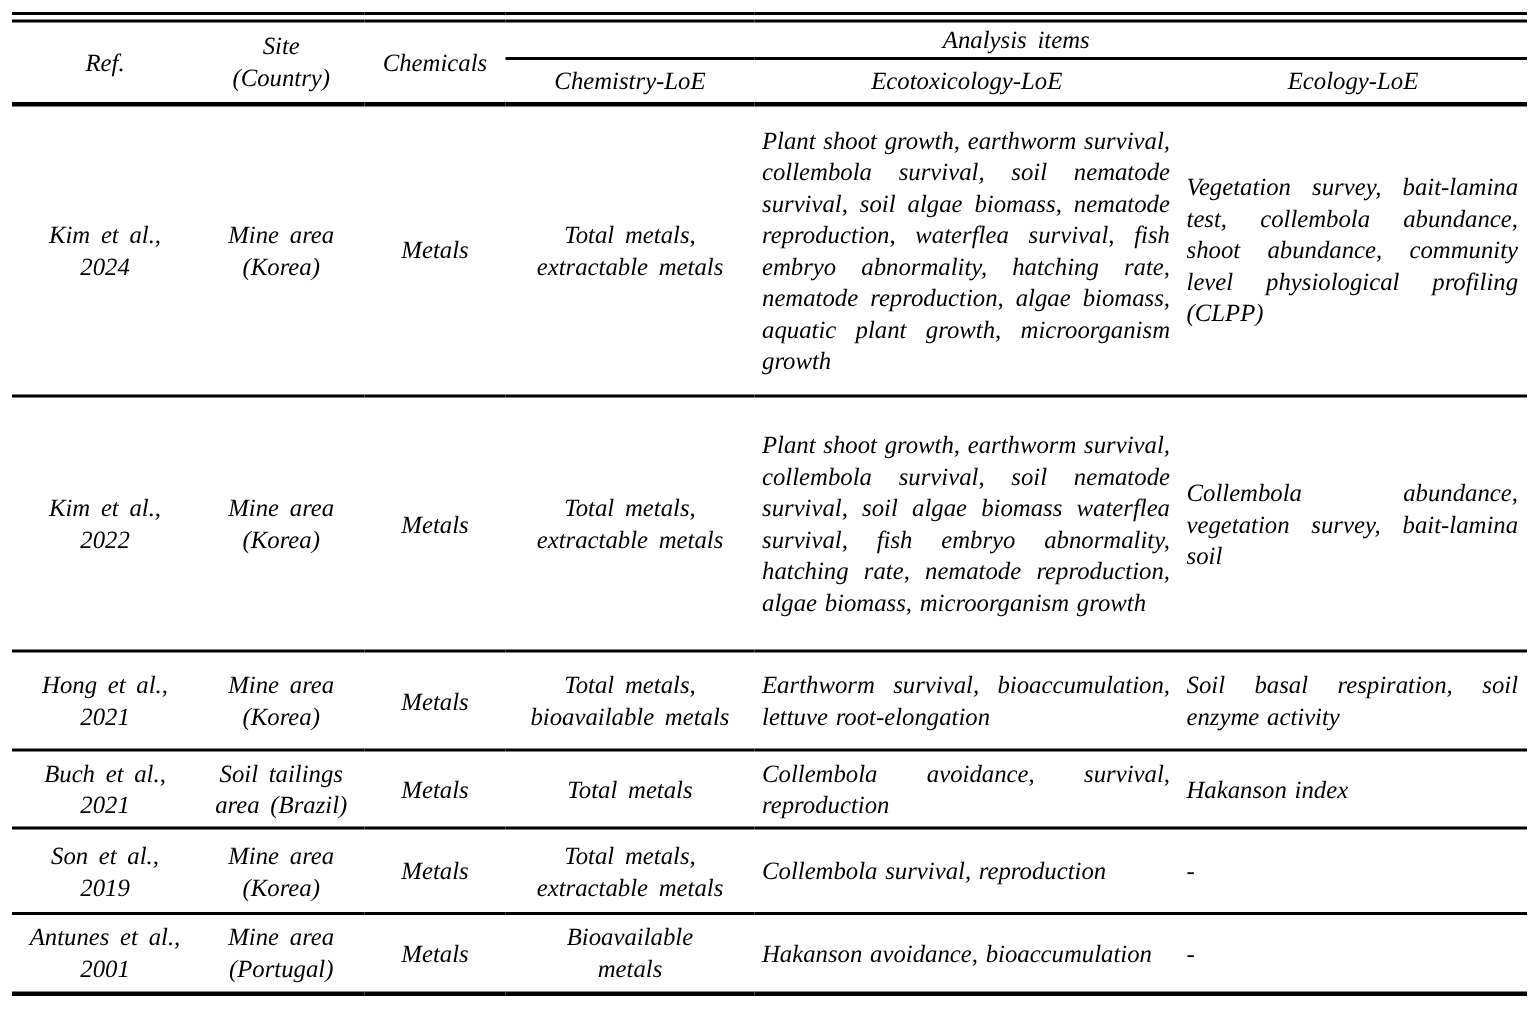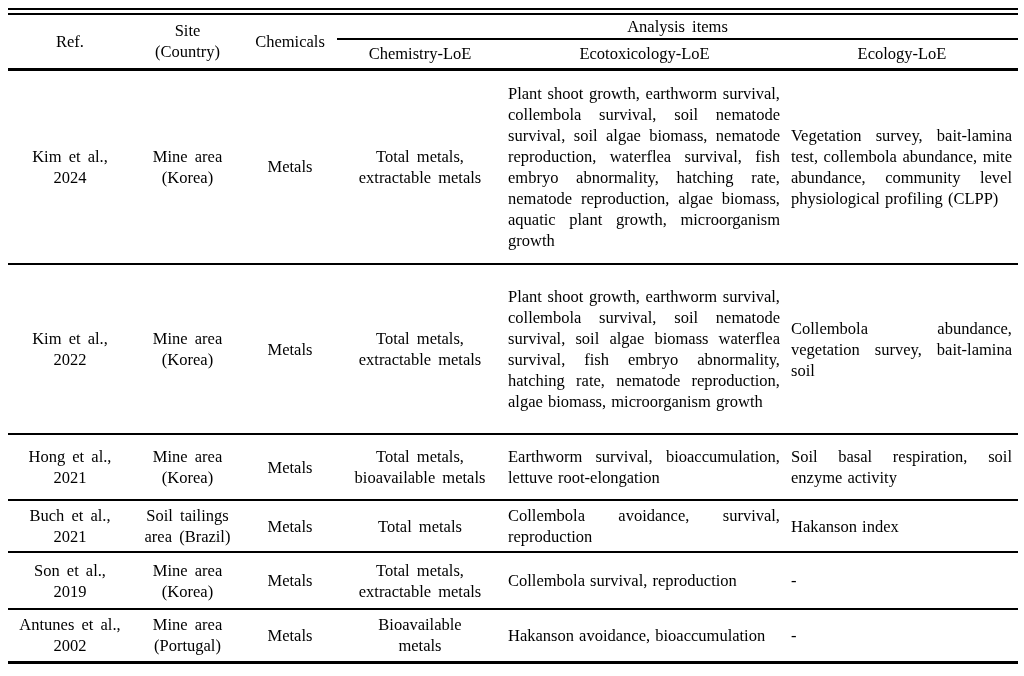"Ref." .page { font-style: none -> italic }
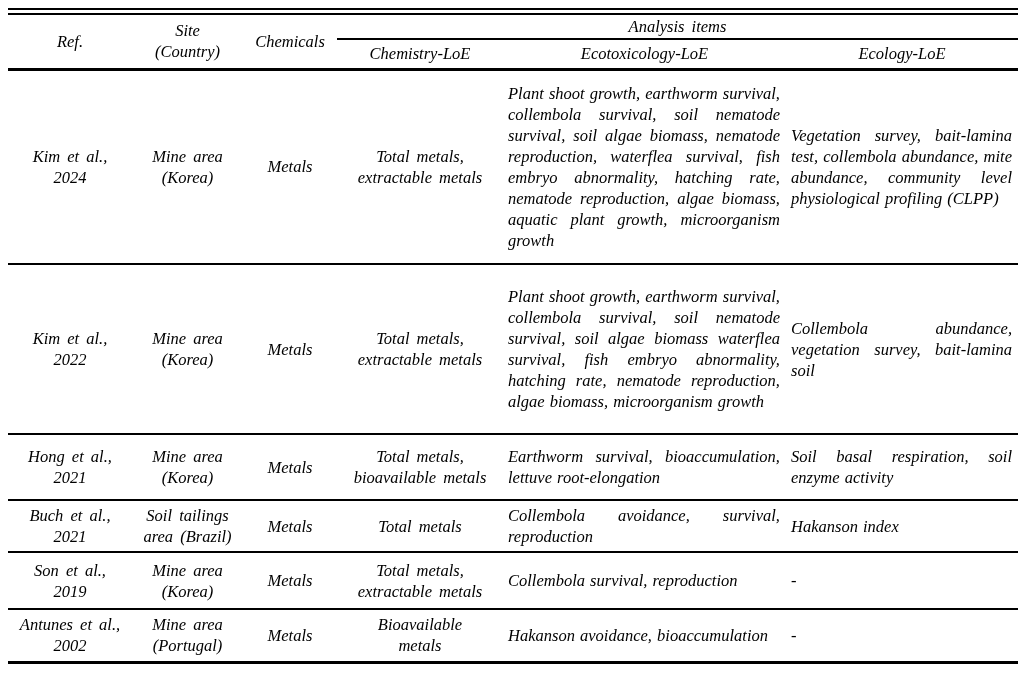"Vegetation survey, bait-lamina test," td.c-just { text: mite -> shoot }
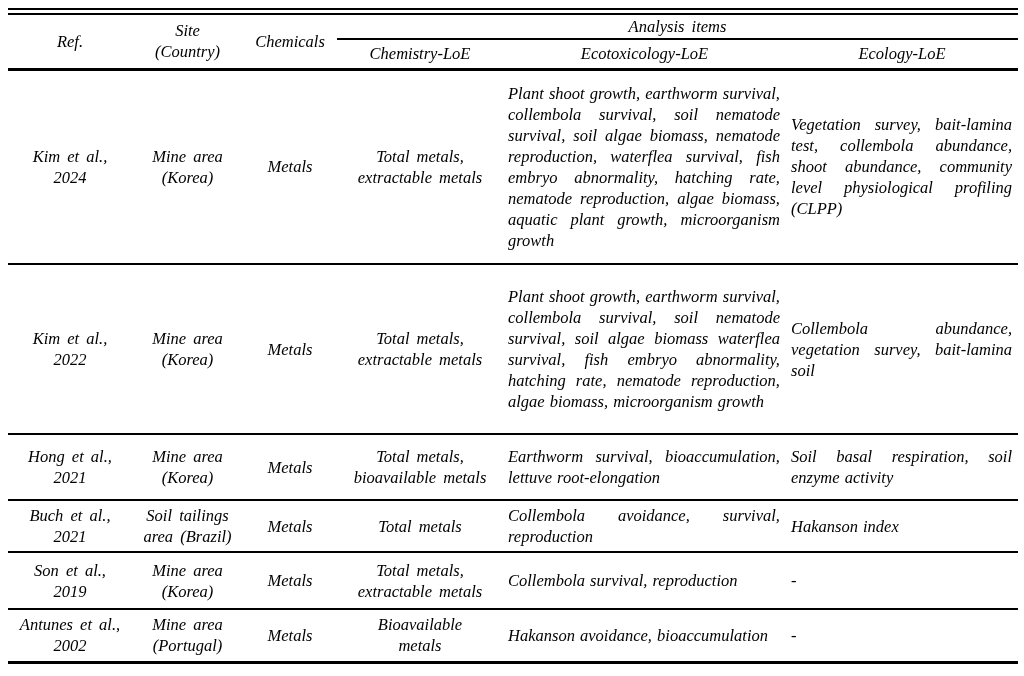"Antunes et al.," td.c-center { text: 2002 -> 2001 }
